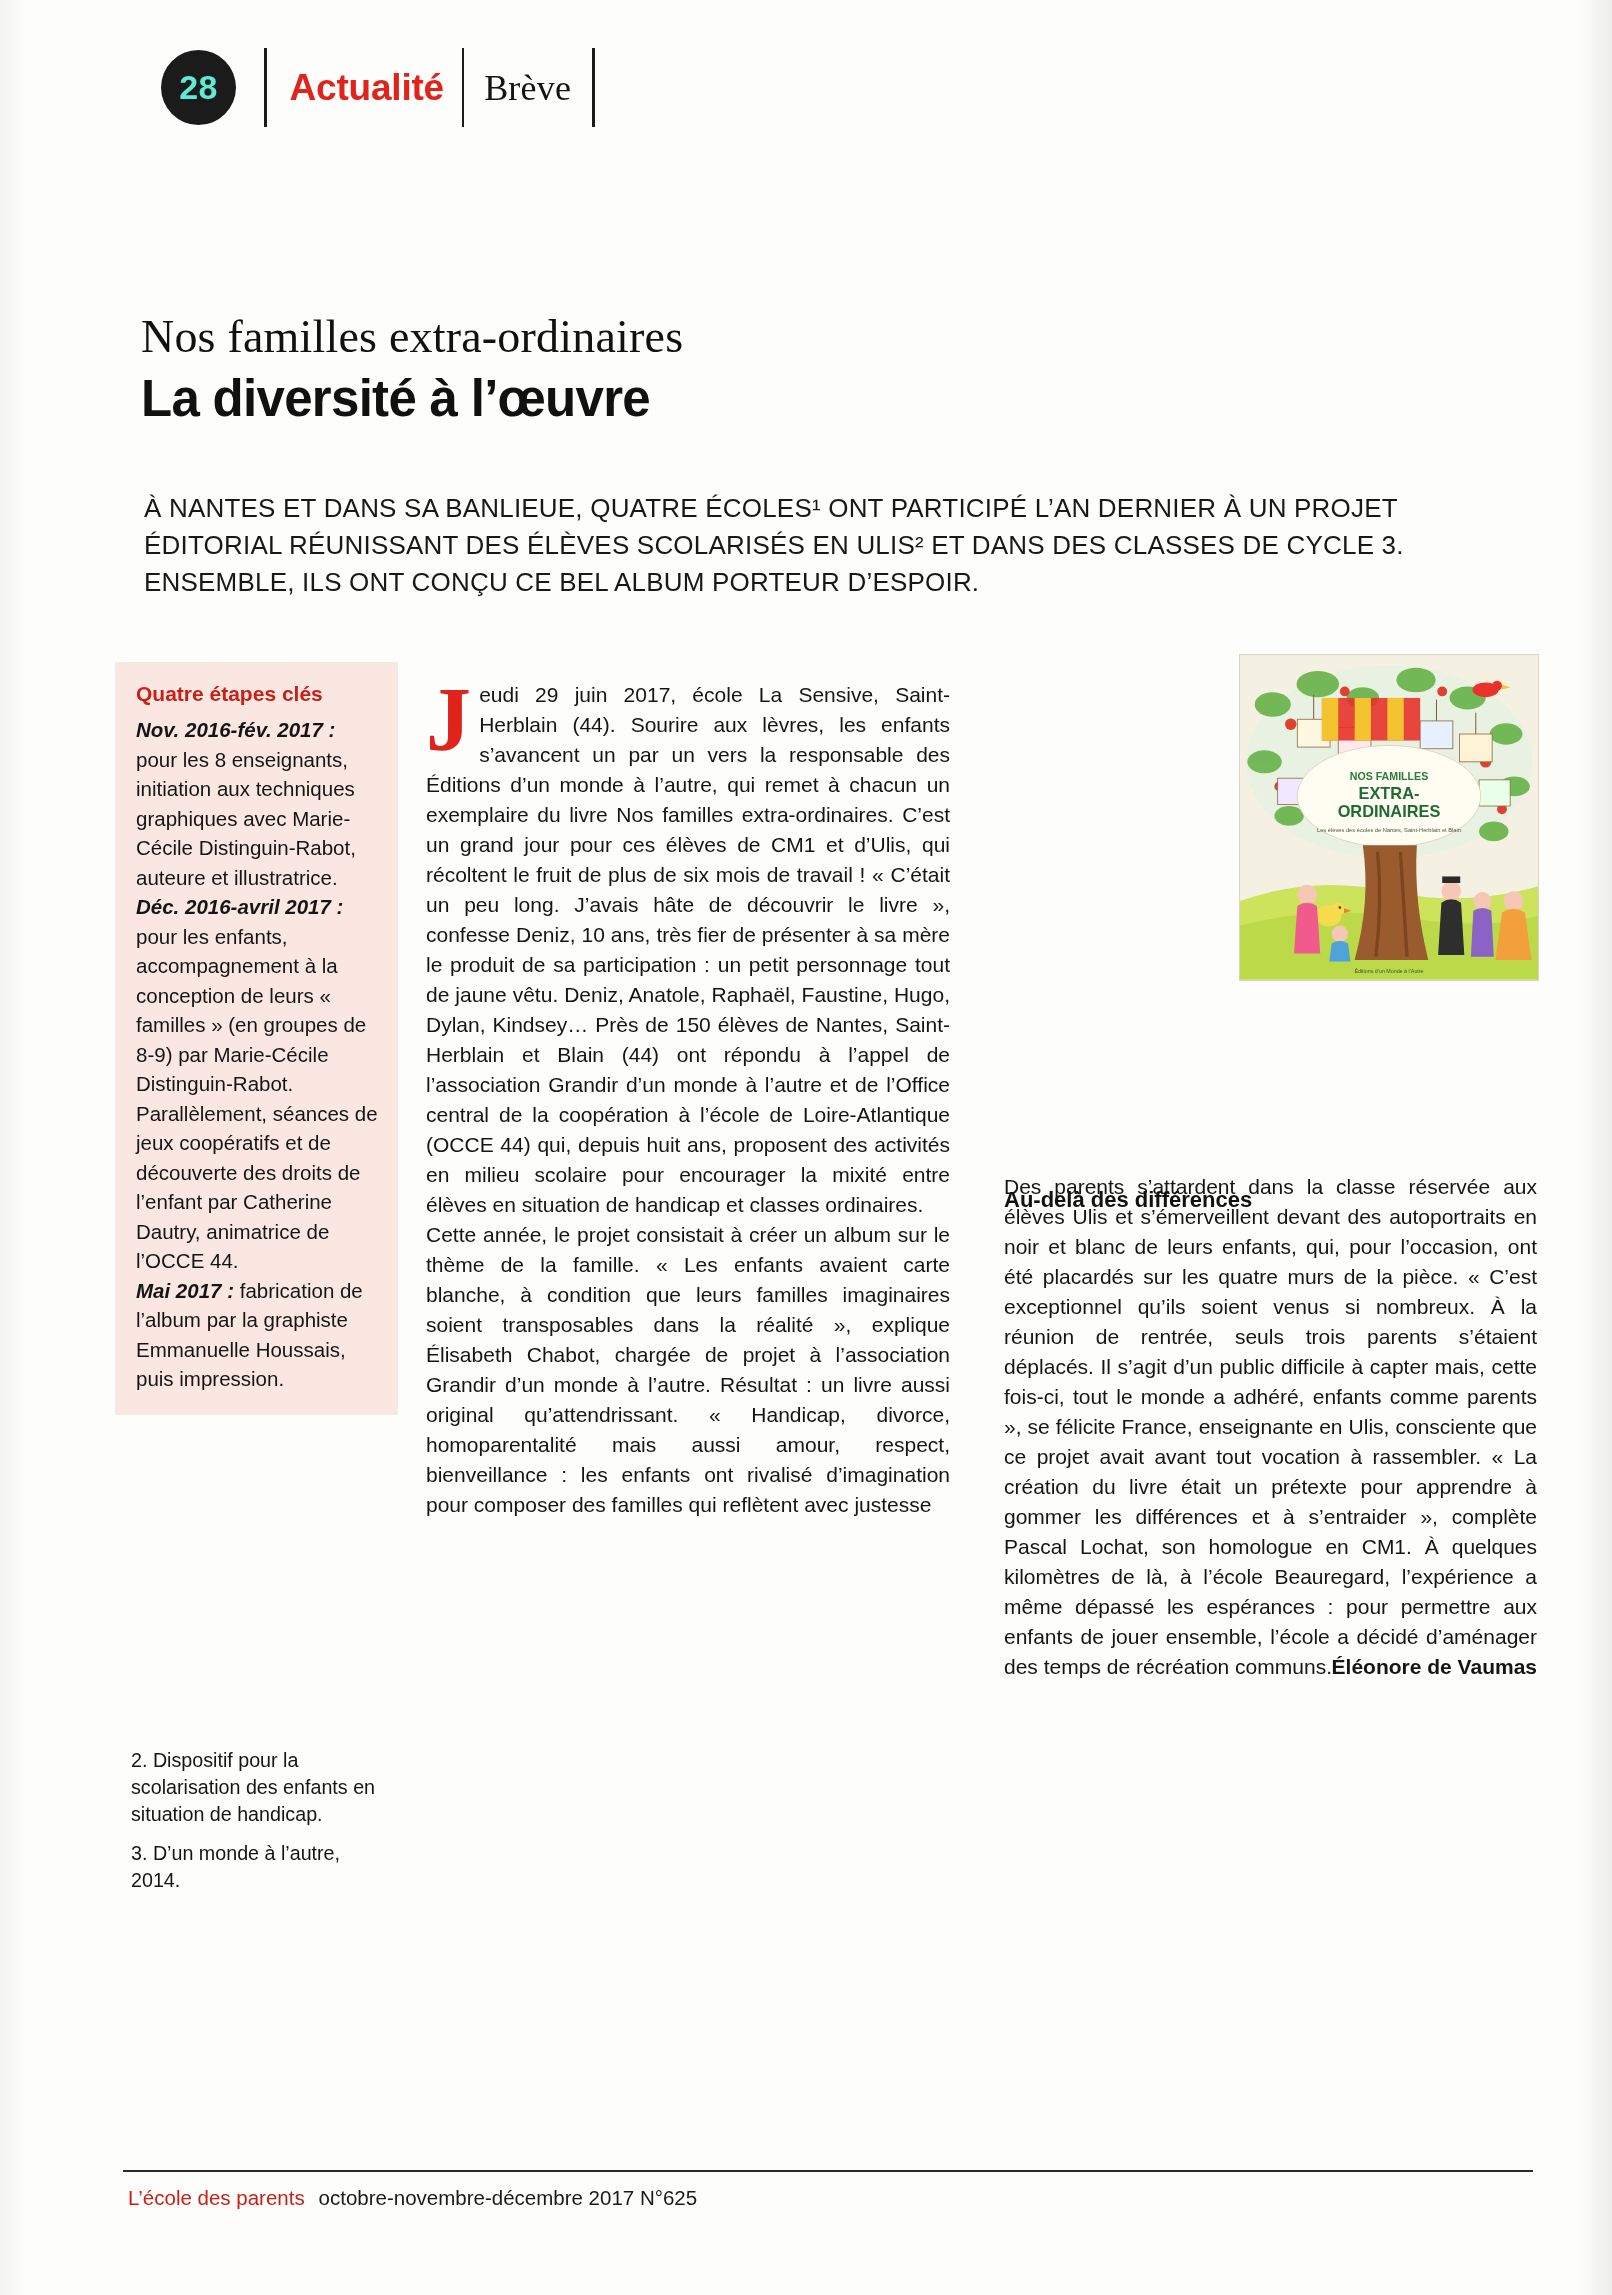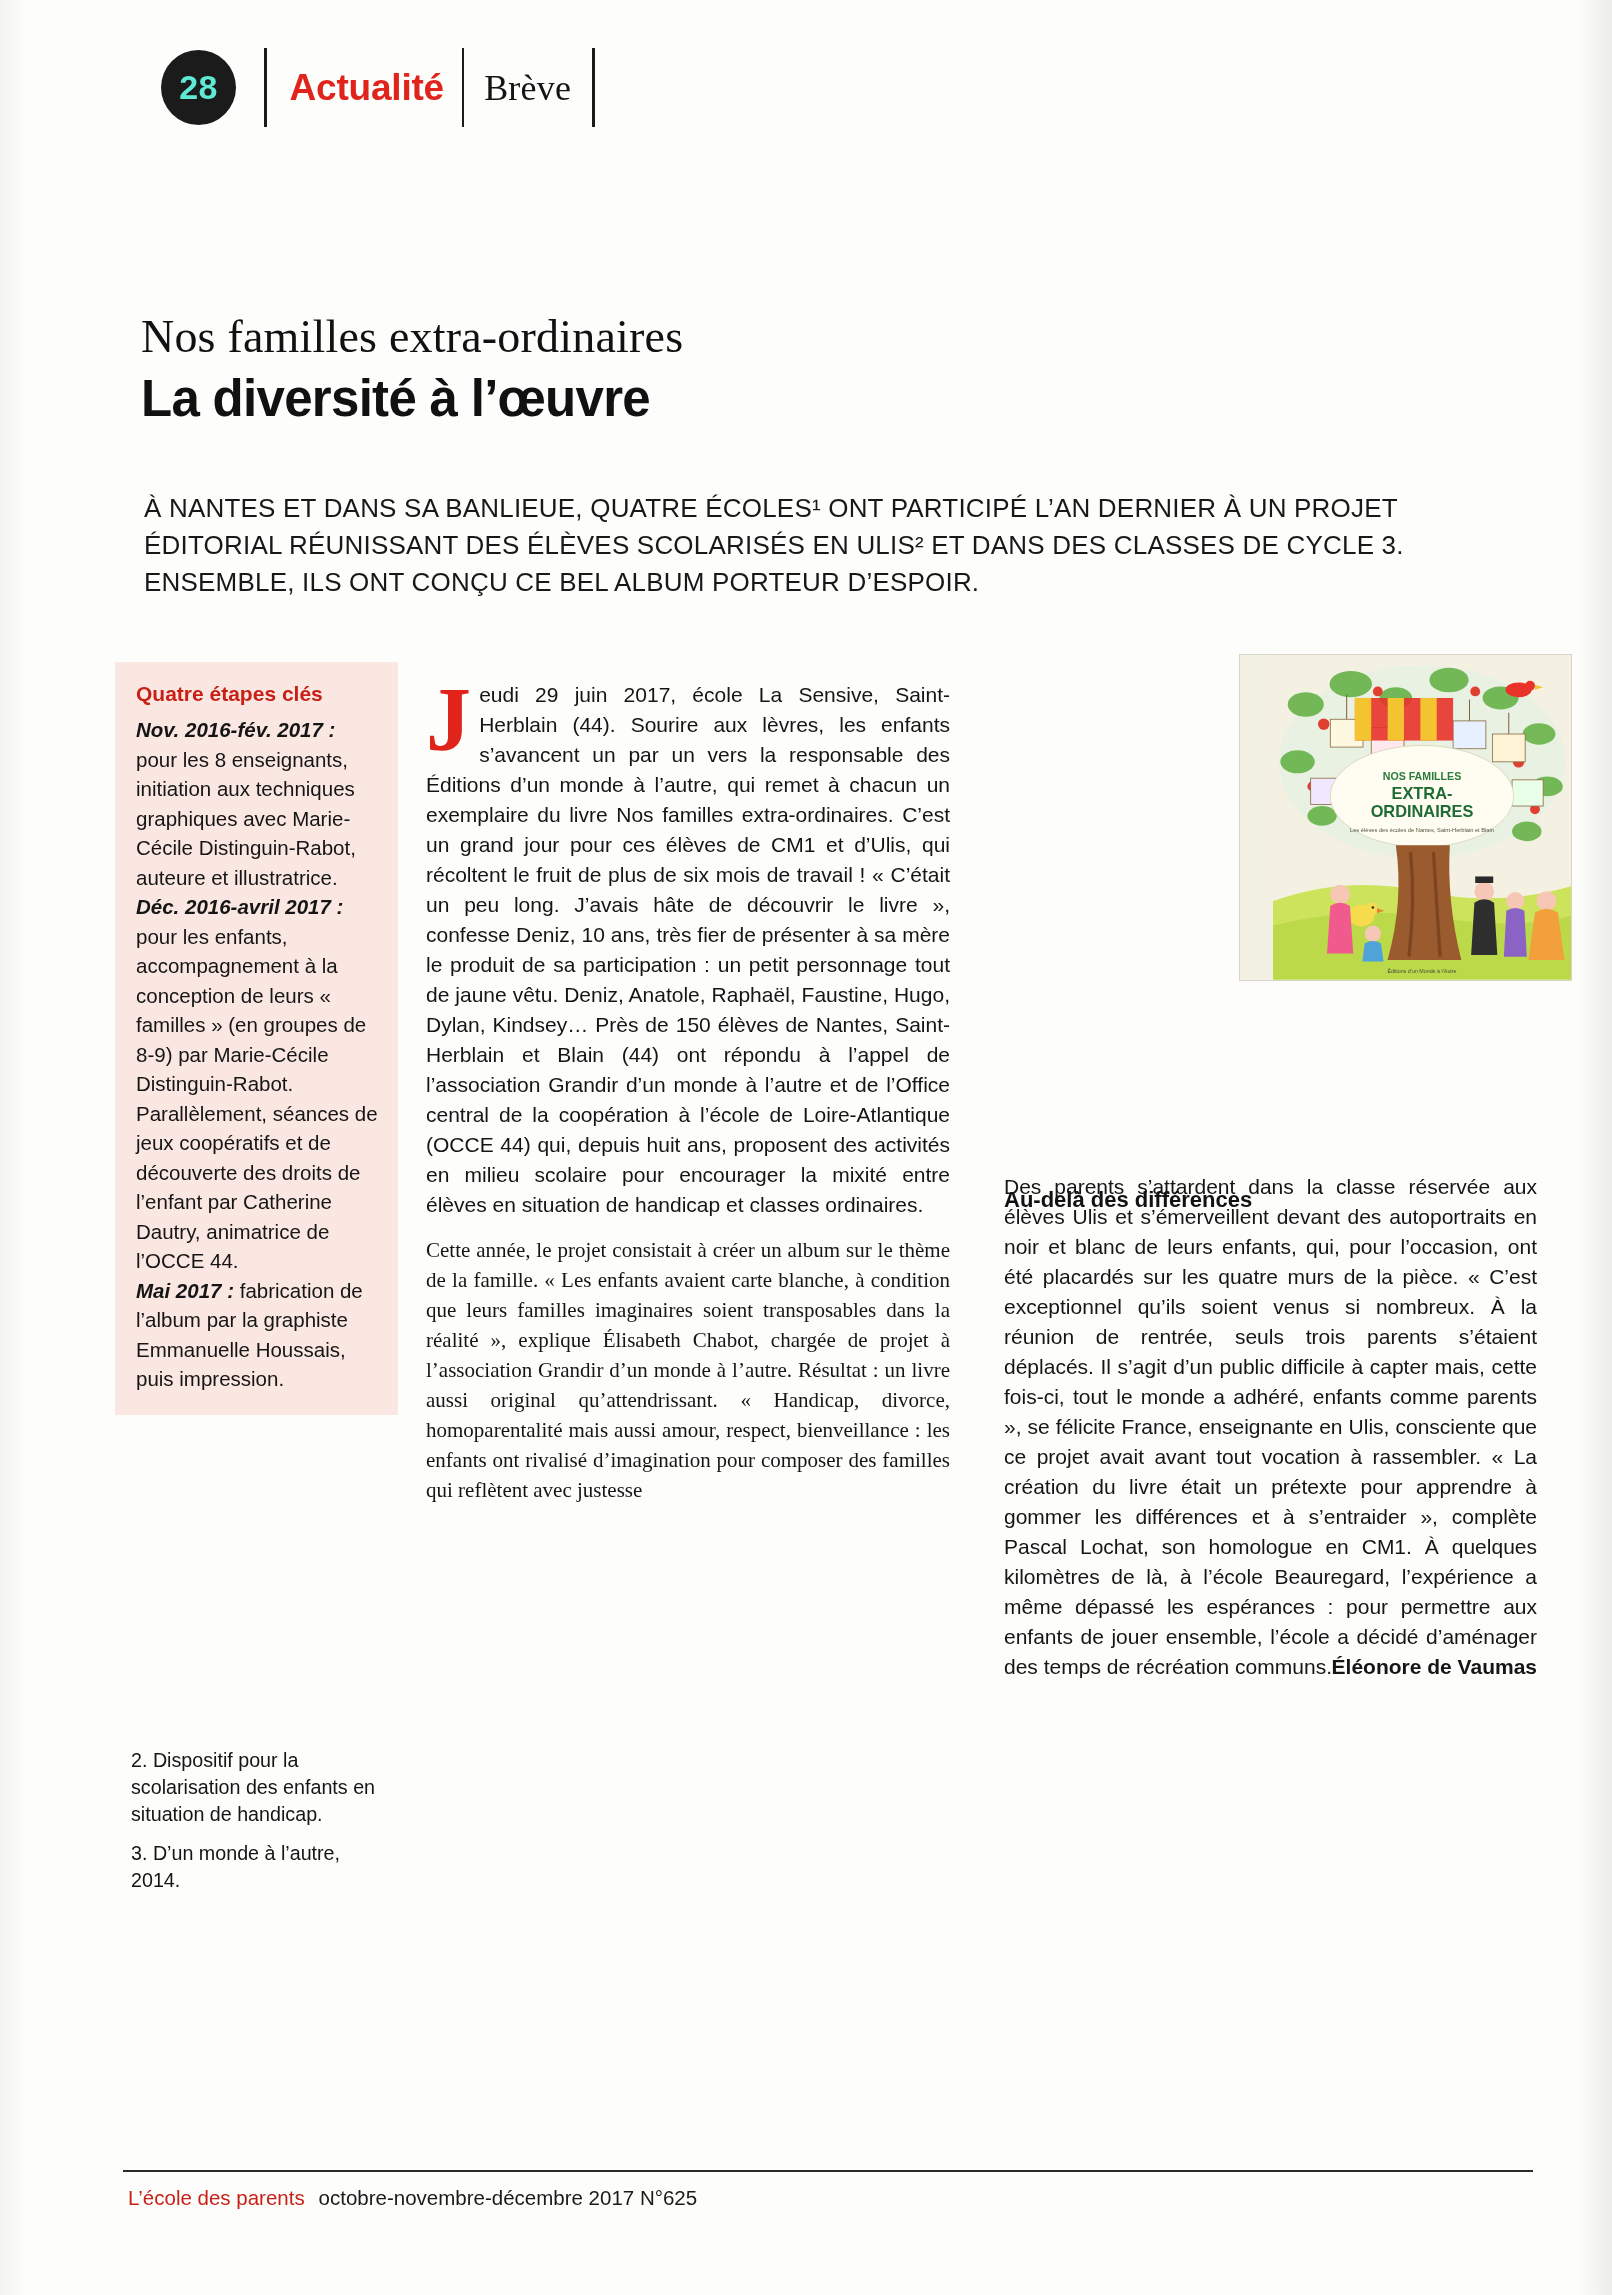"NOS FAMILLES" .cover { padding-left: 33px -> none }
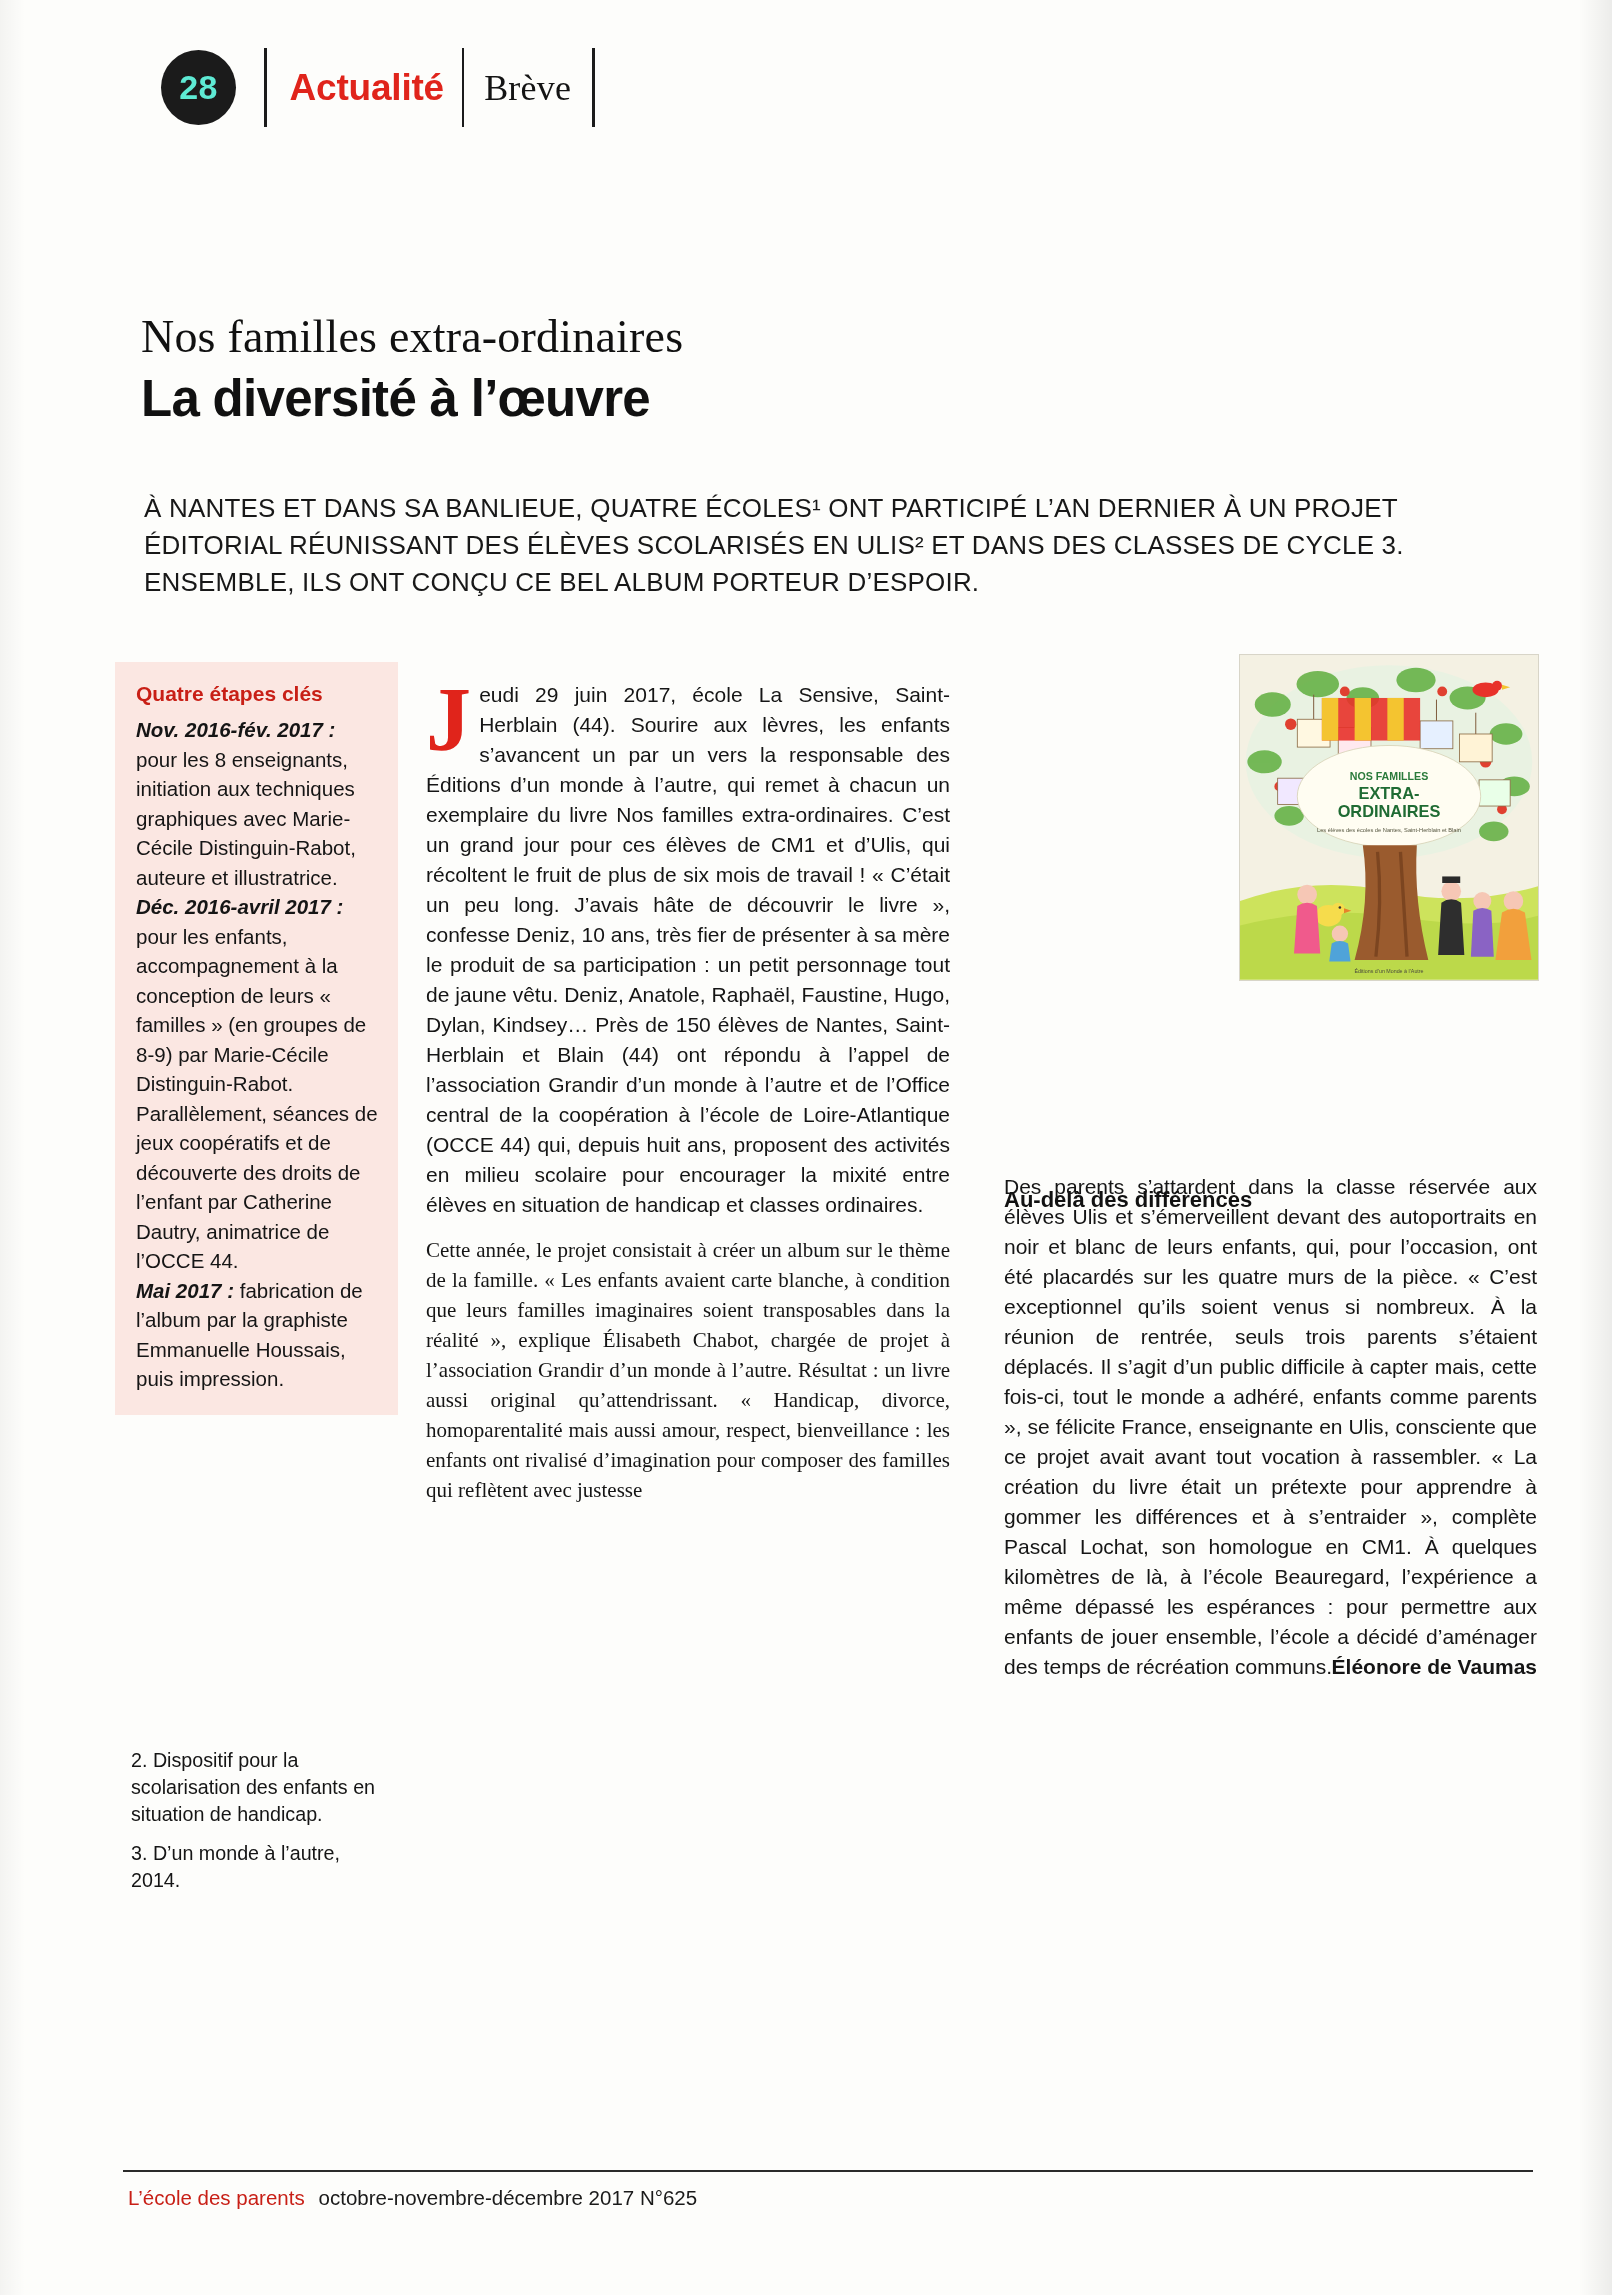"Cette année, le projet consistait" .col-main p + p { font-family: Liberation Serif, serif -> none; margin-top: 15px -> 0 }
